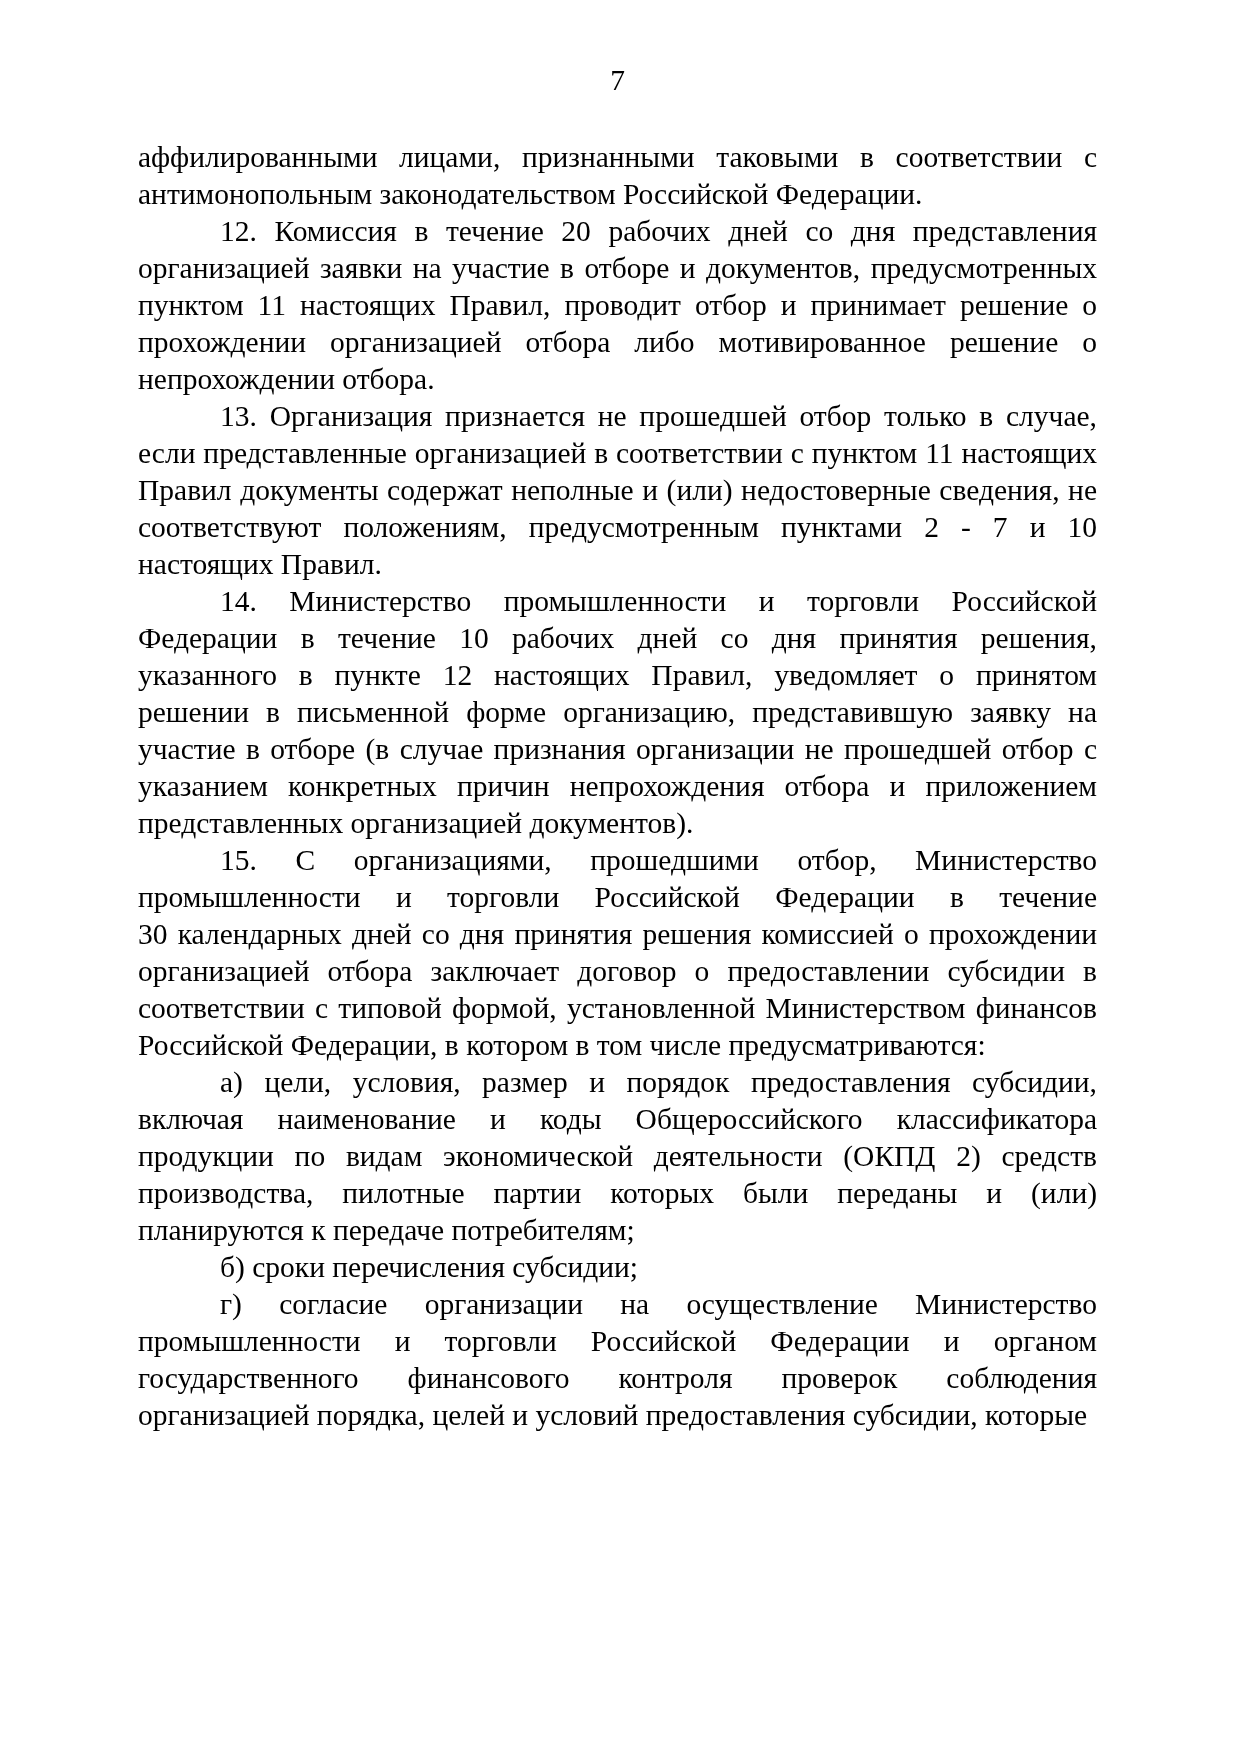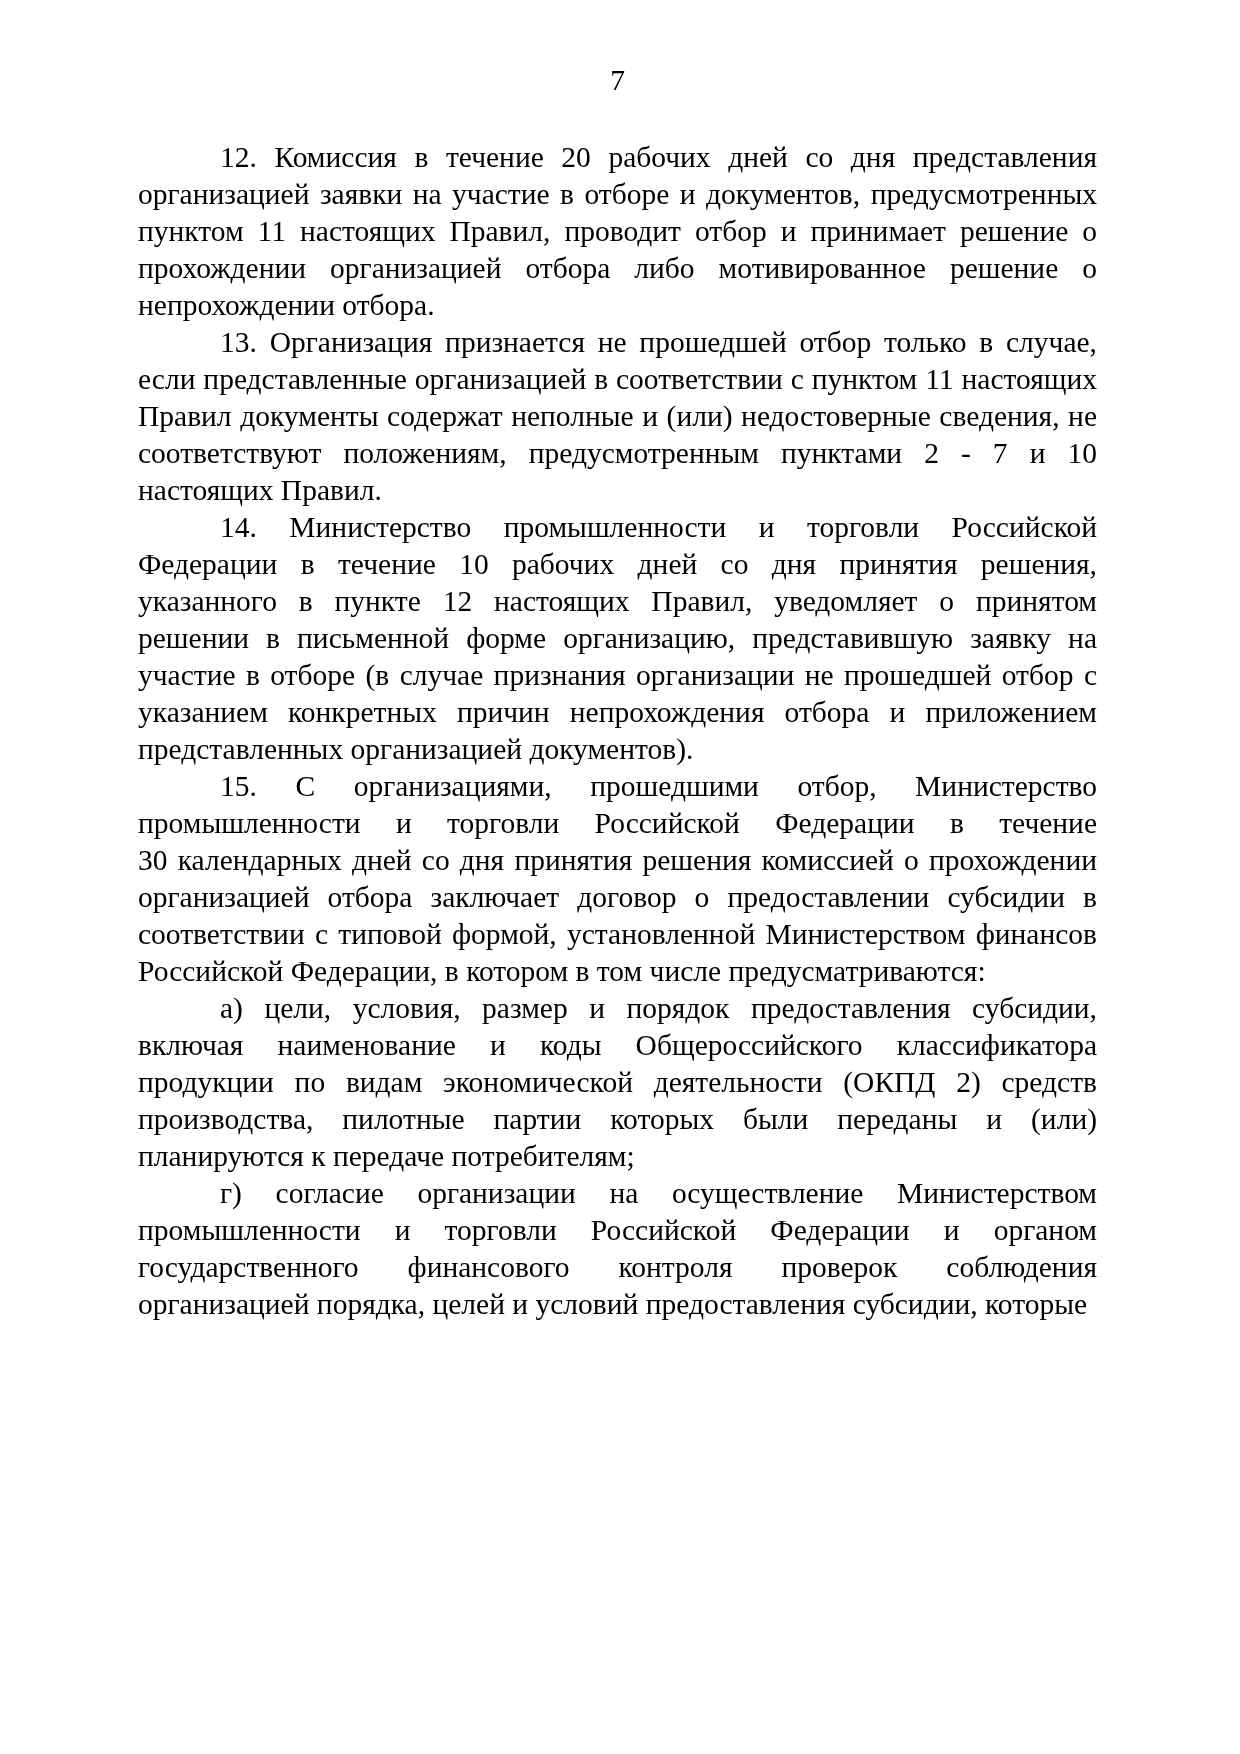"аффилированными лицами, признанными" p.para { html: none -> <p>аффилированными лицами, признанными таковыми в соответствии с антимонопольным законодательством Российской Федерации.</p> }
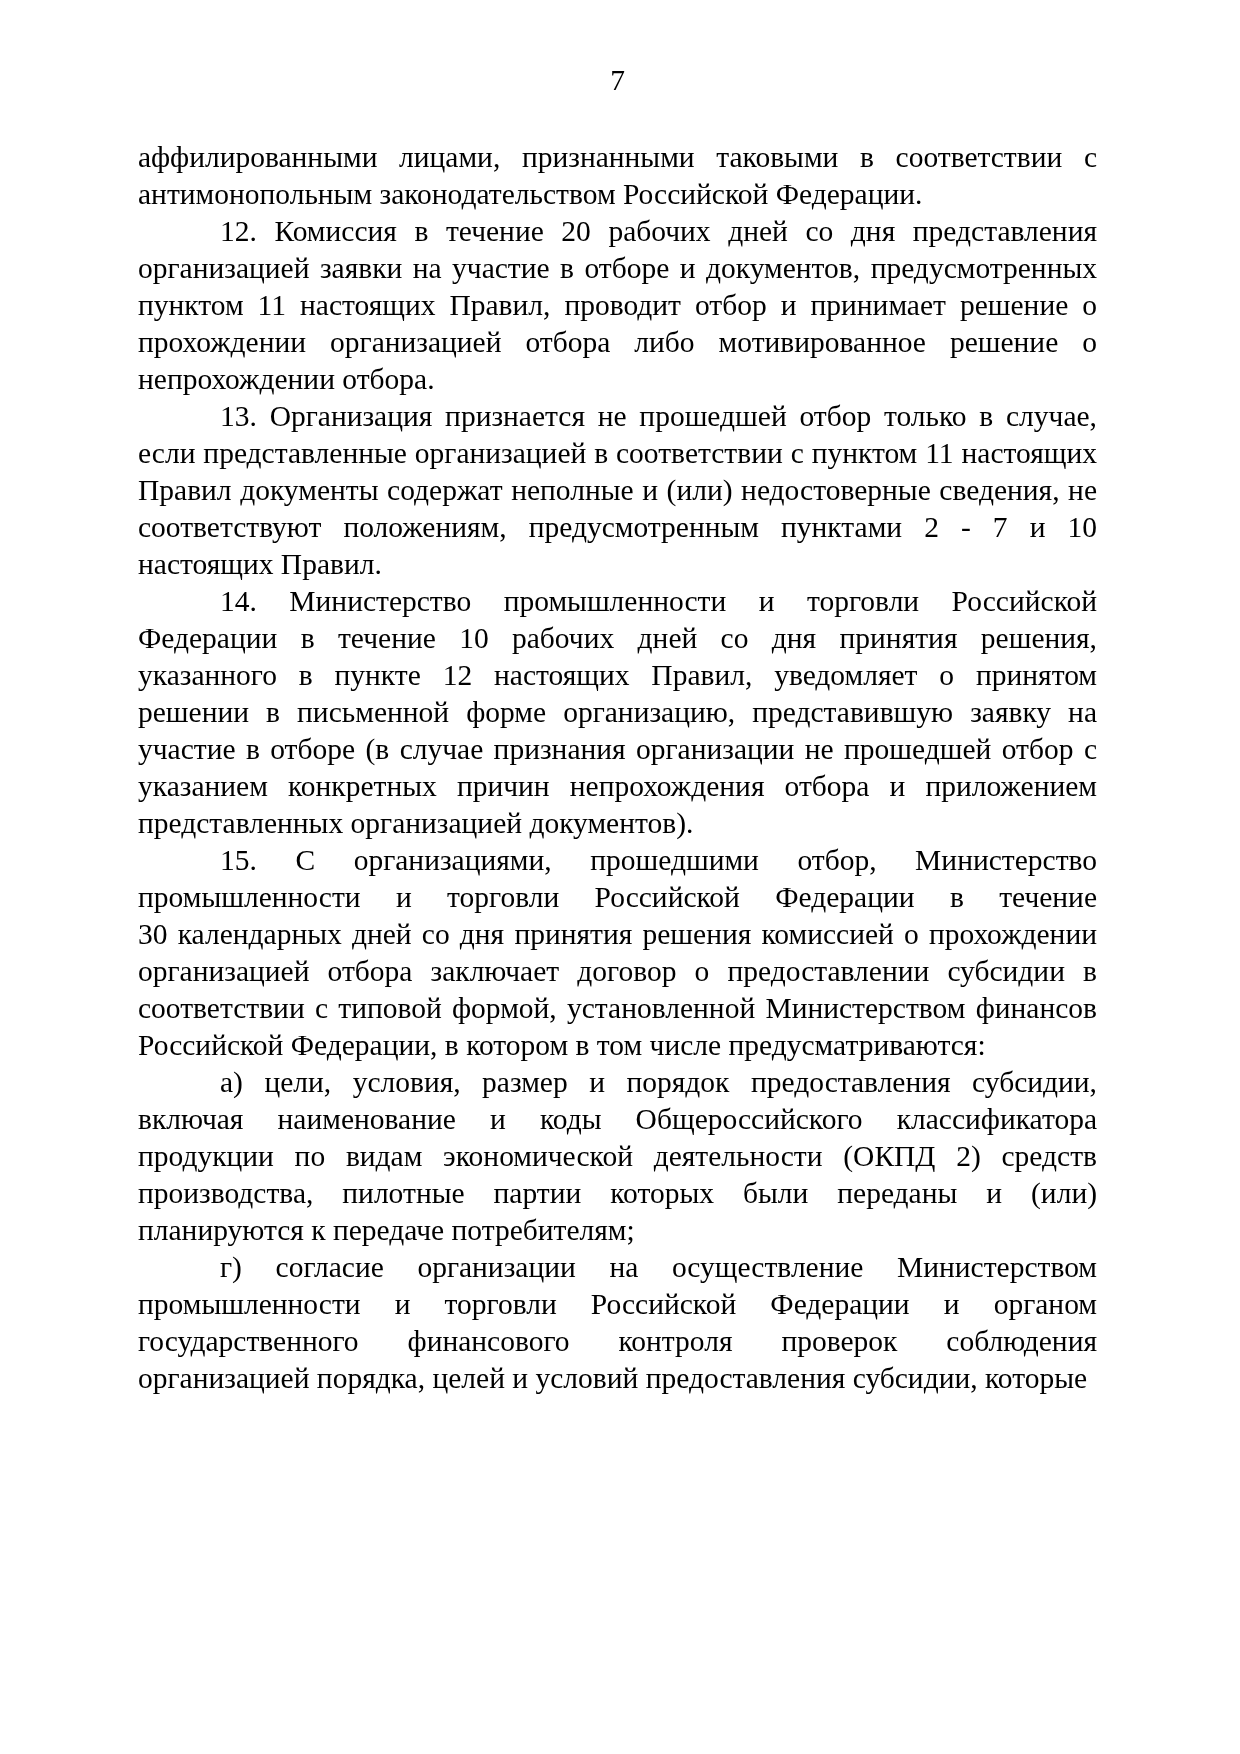"б) сроки перечисления субсидии;" p.para { html: none -> <p>б) сроки перечисления субсидии;</p> }
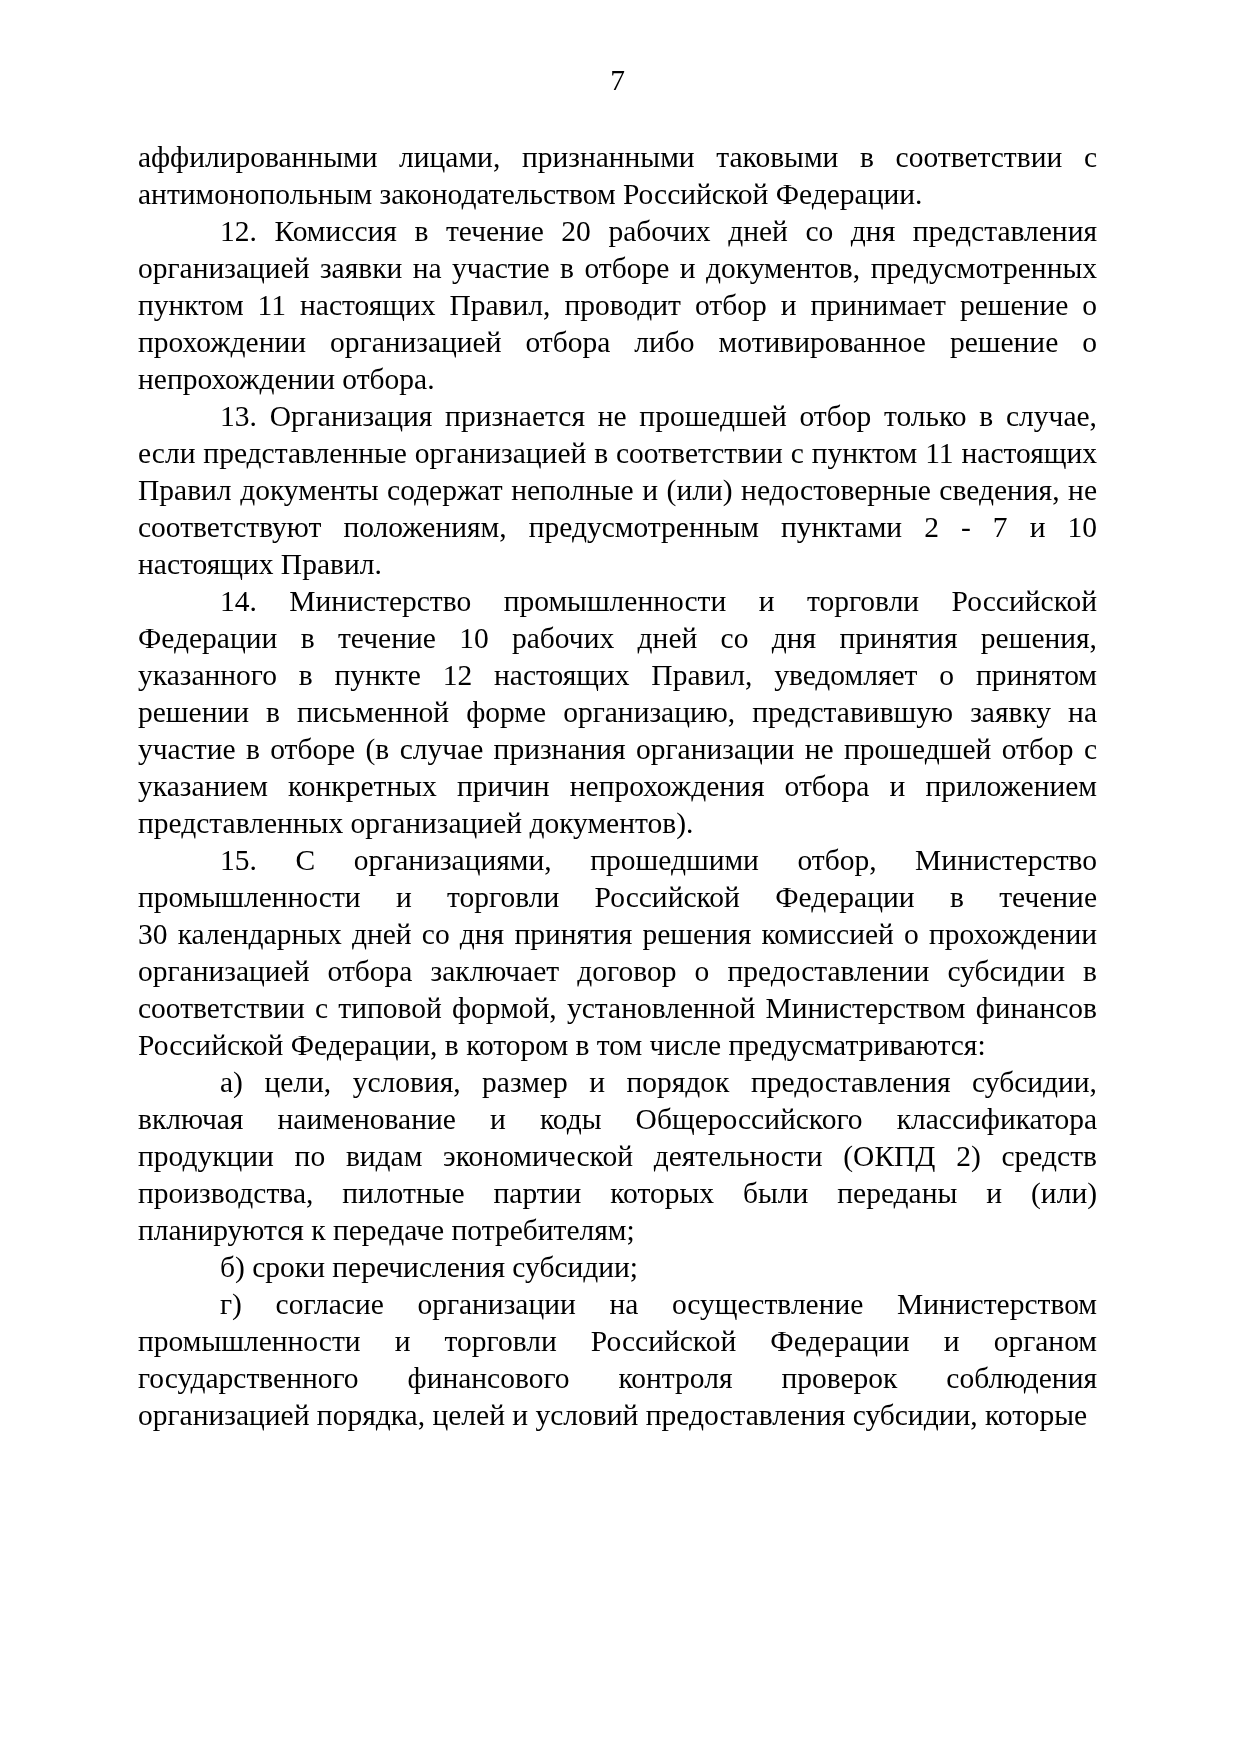"г) согласие организации на осуществление" p.para { text: Министерством -> Министерство }
